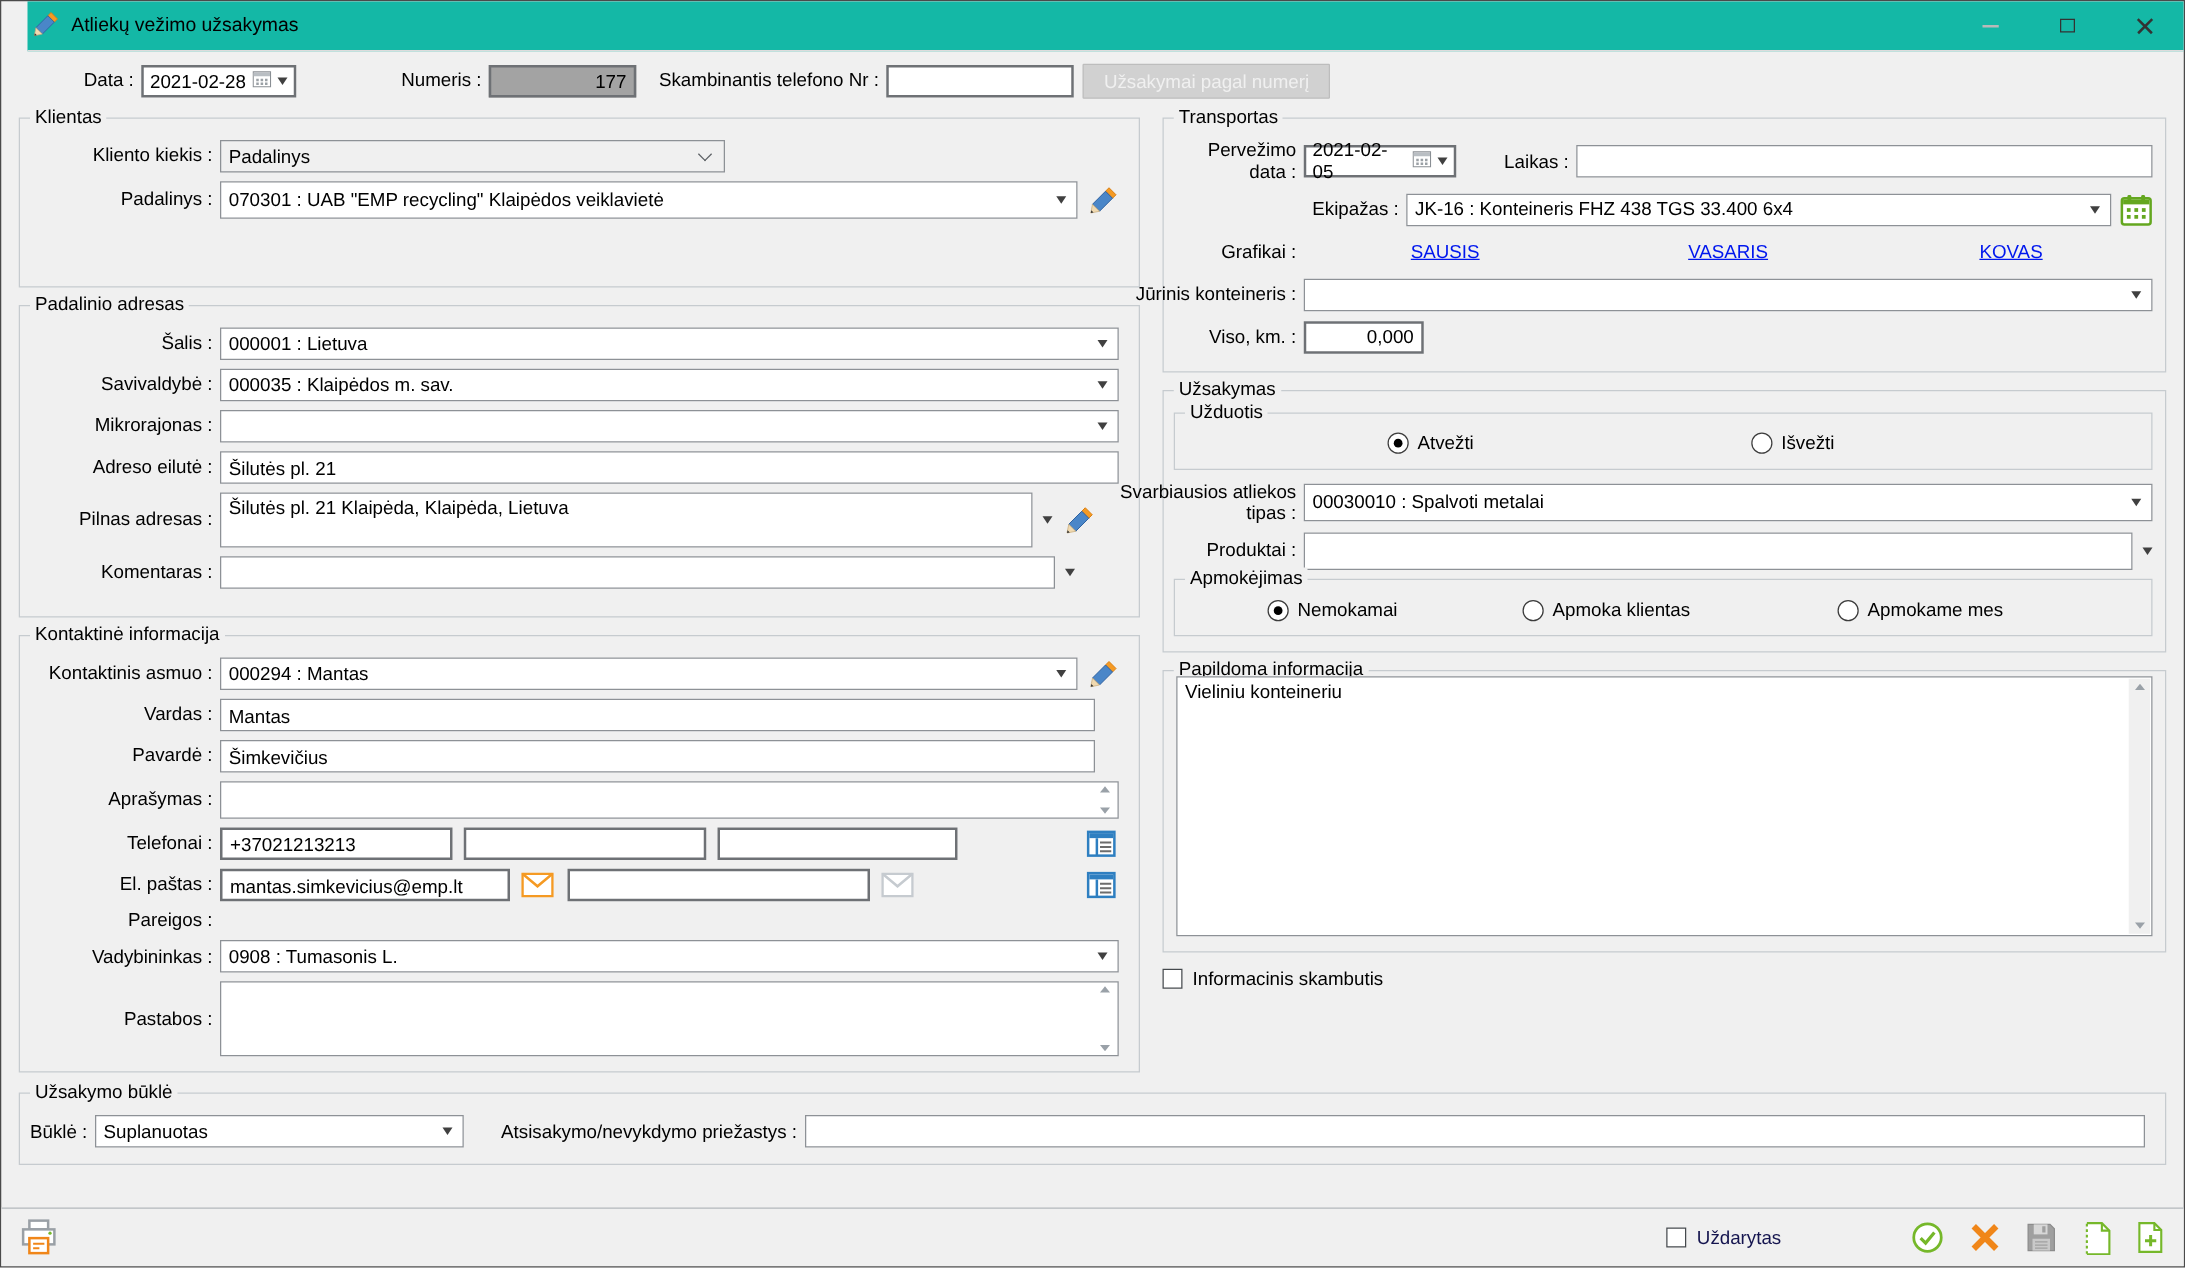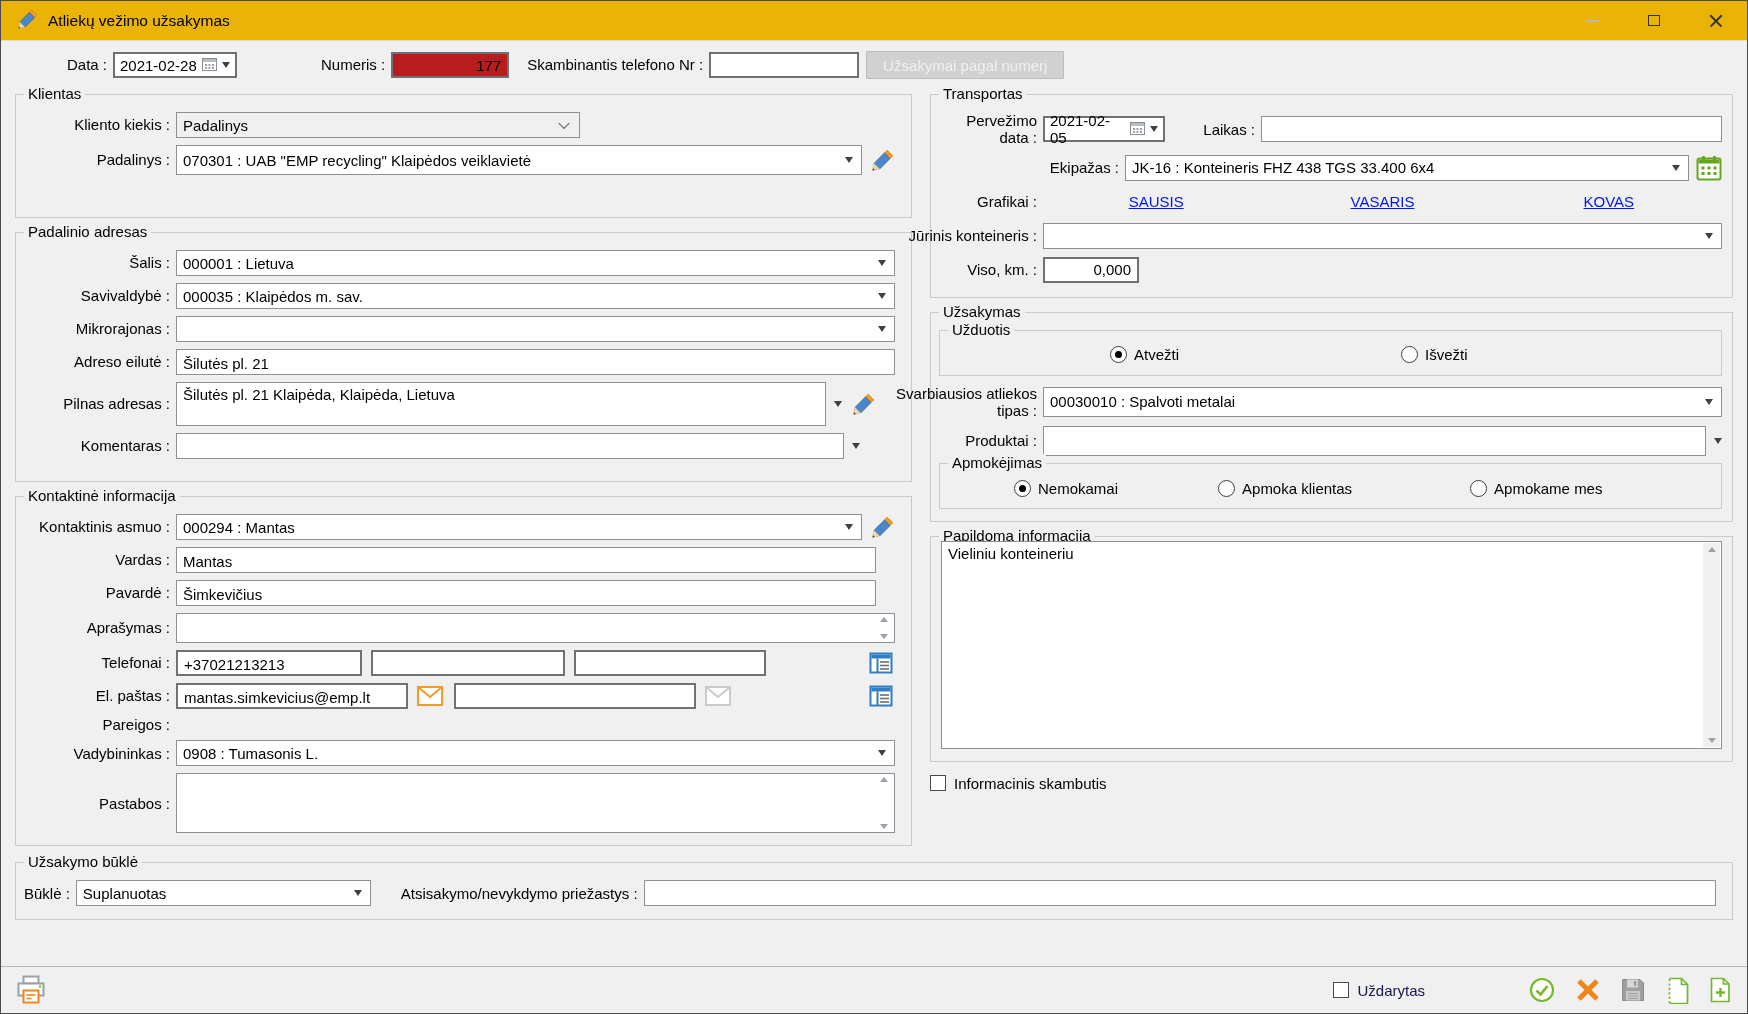"Atliekų vežimo užsakymas" .titlebar { background: #eab308 -> #14b8a6; margin-left: none -> 21px; padding-left: 16px -> 4px }
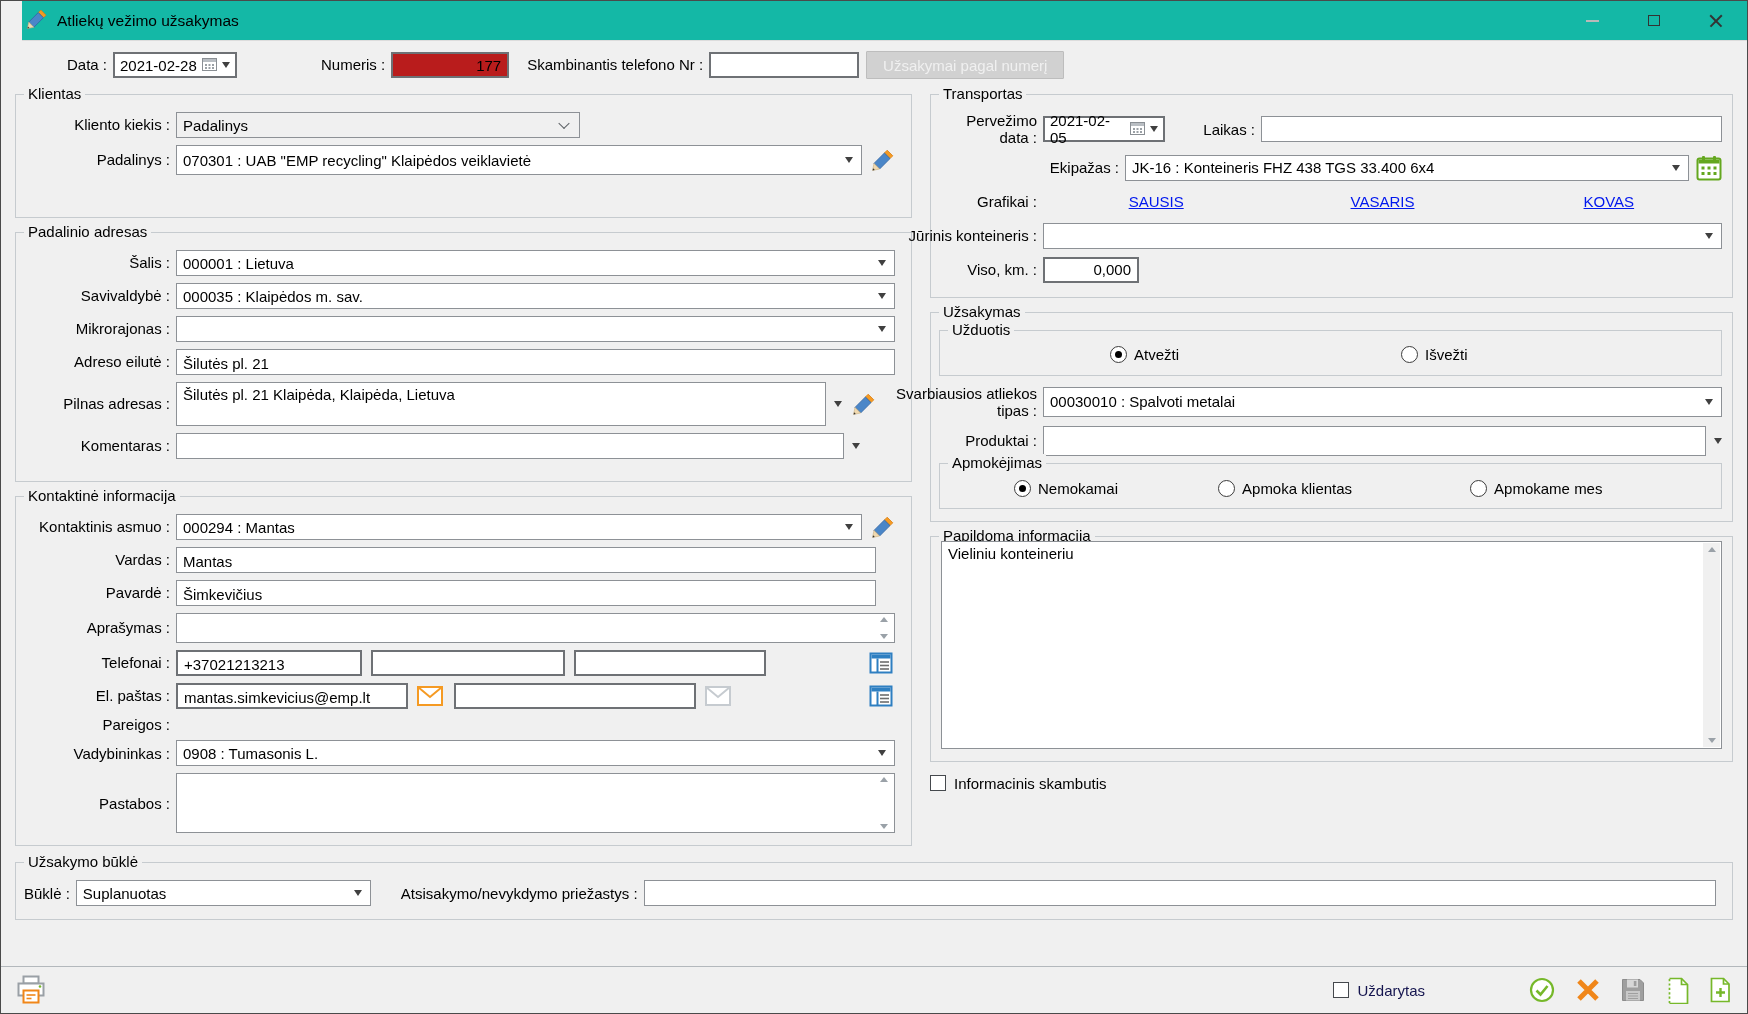"177" div.field { background: #b91c1c -> #a3a3a3 }
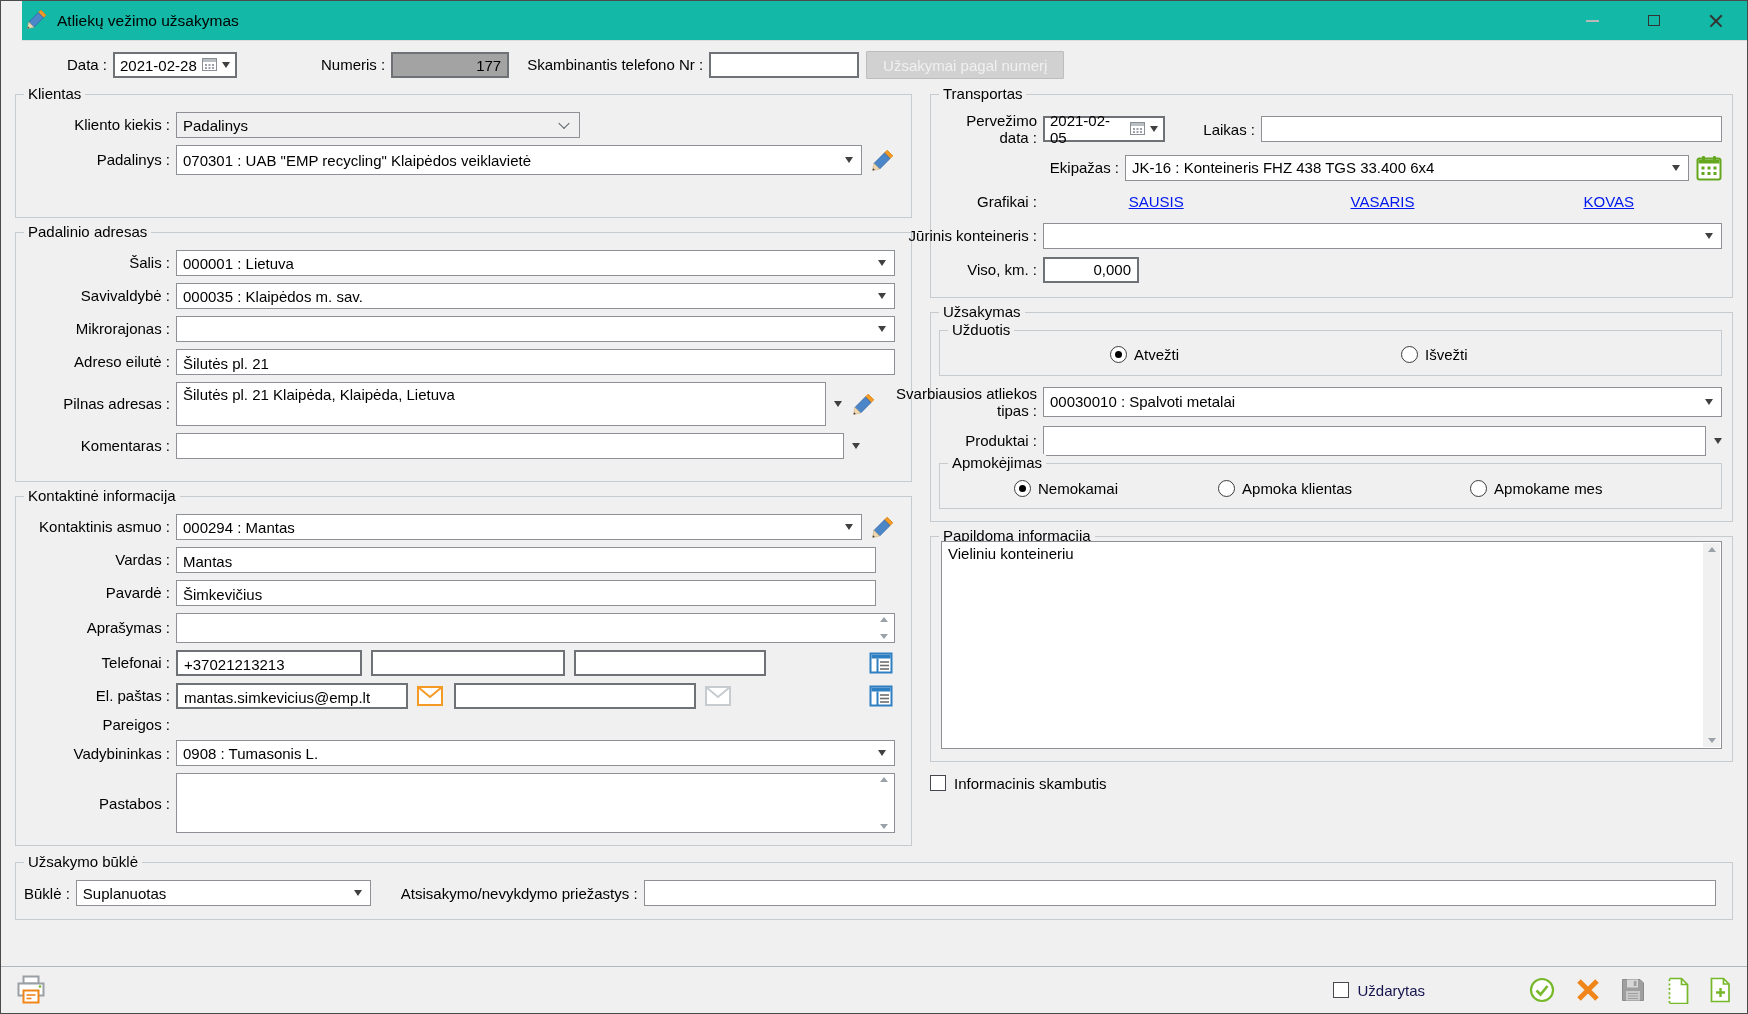"Padalinys :" div.row { margin-bottom: 0 -> 12px }
